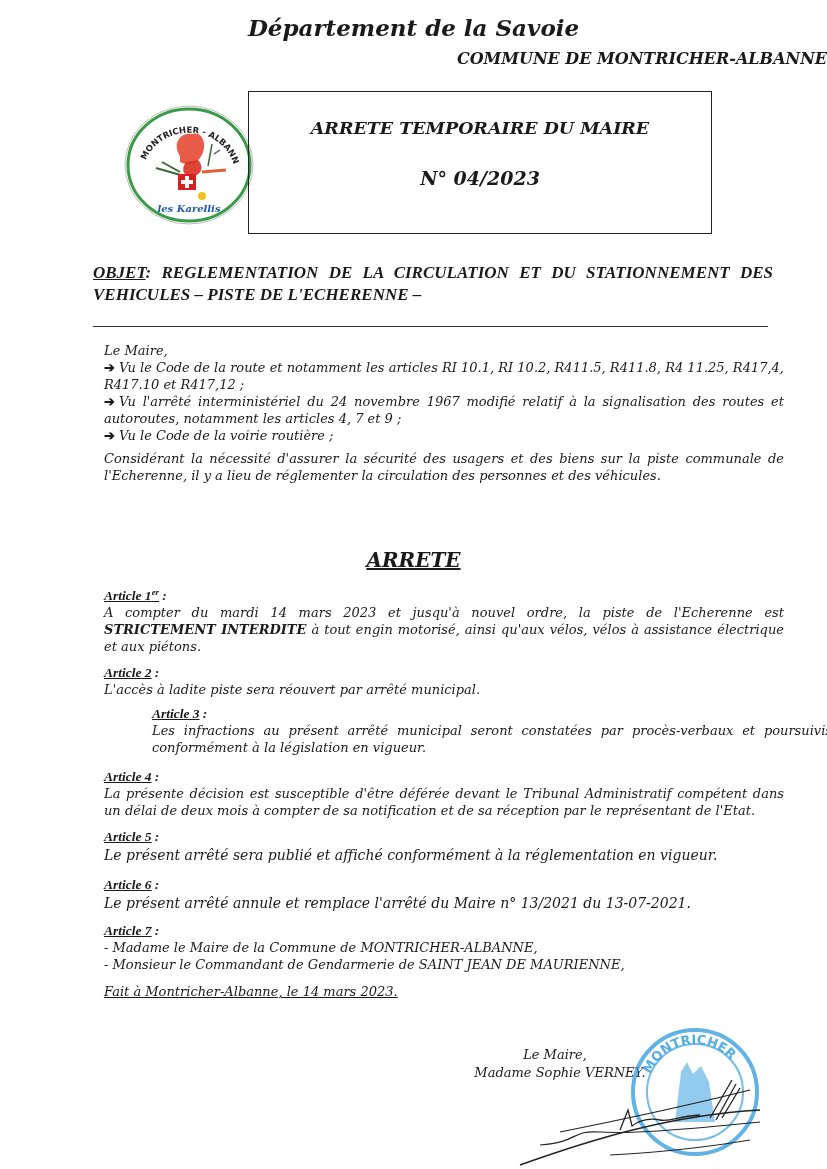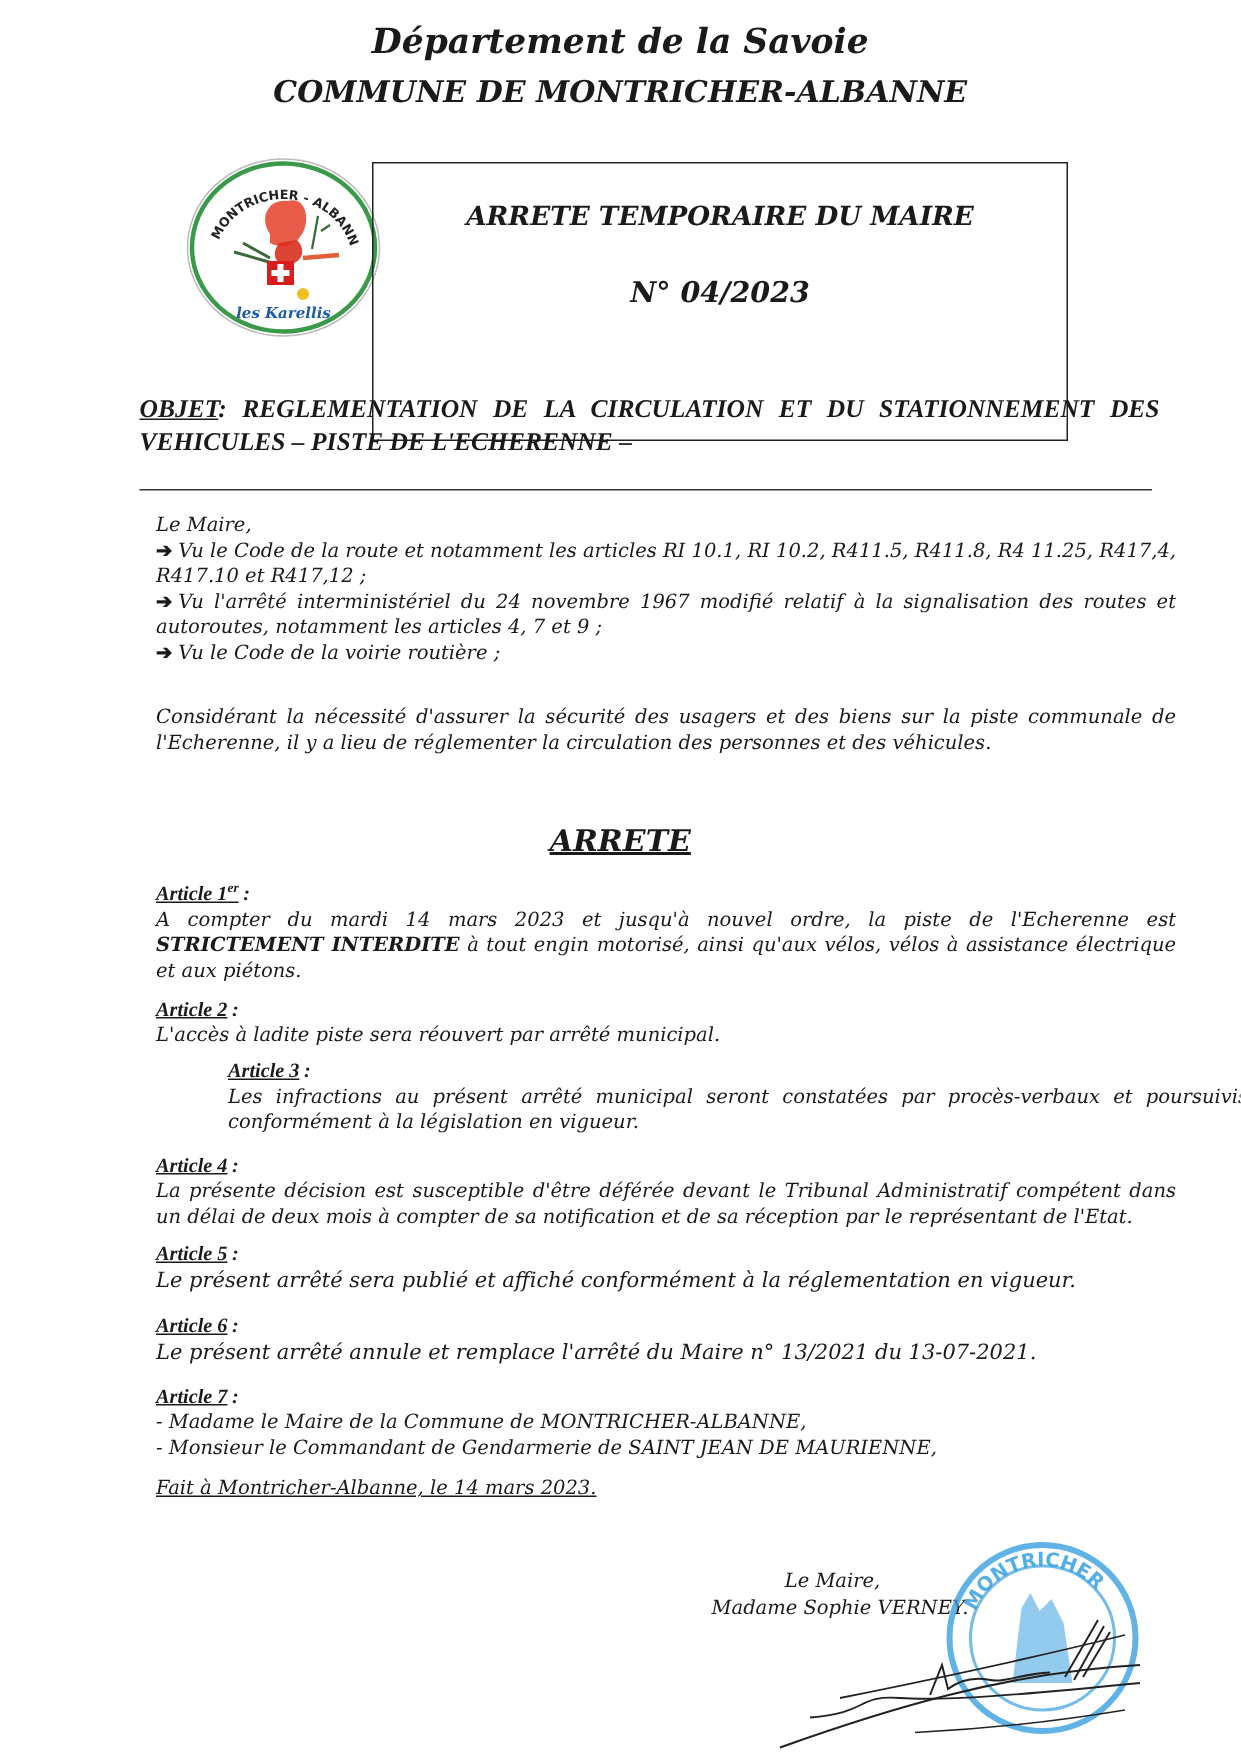"COMMUNE DE MONTRICHER-ALBANNE" .hdr2 { font-size: 20px -> 16px; text-align: center -> right }
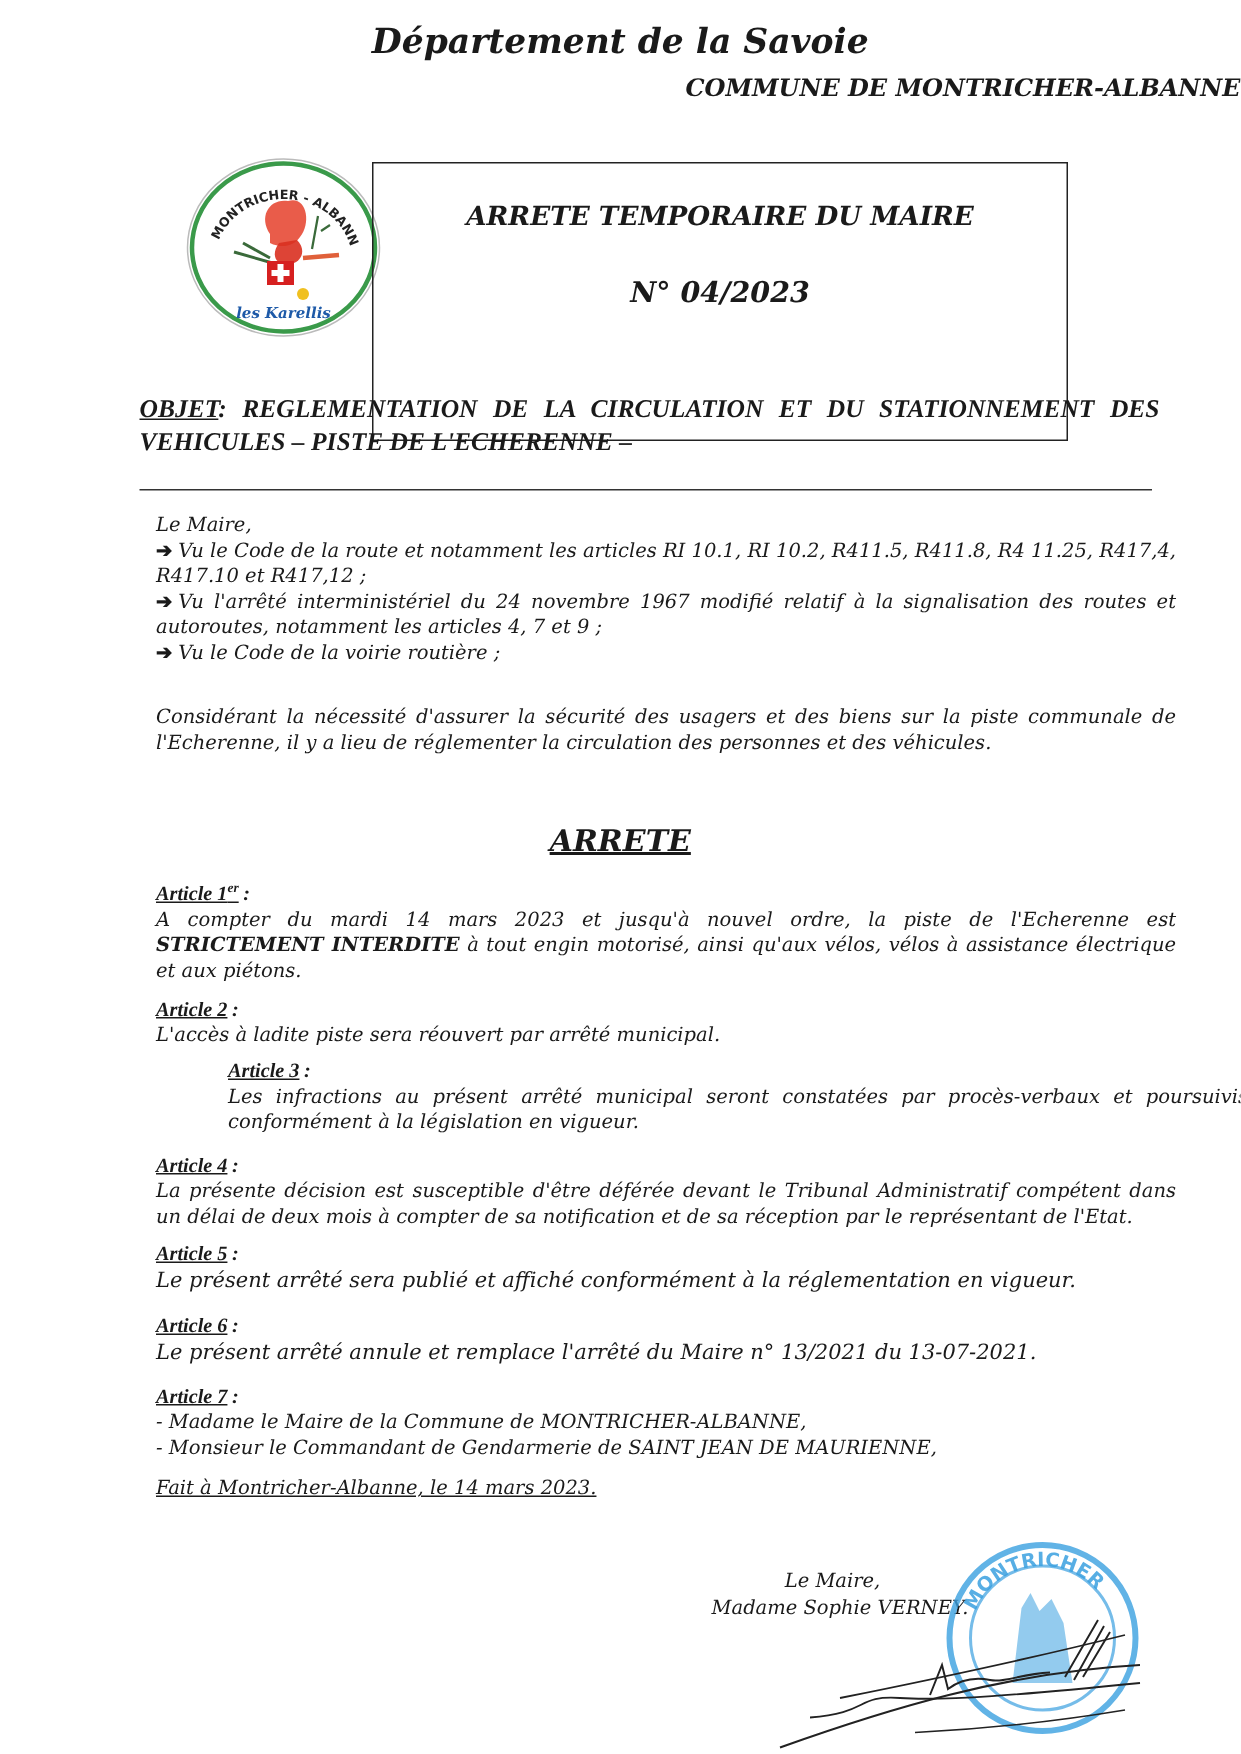"ARRETE TEMPORAIRE DU MAIRE" .titlebox { height: 186px -> 143px; top: 108px -> 91px }
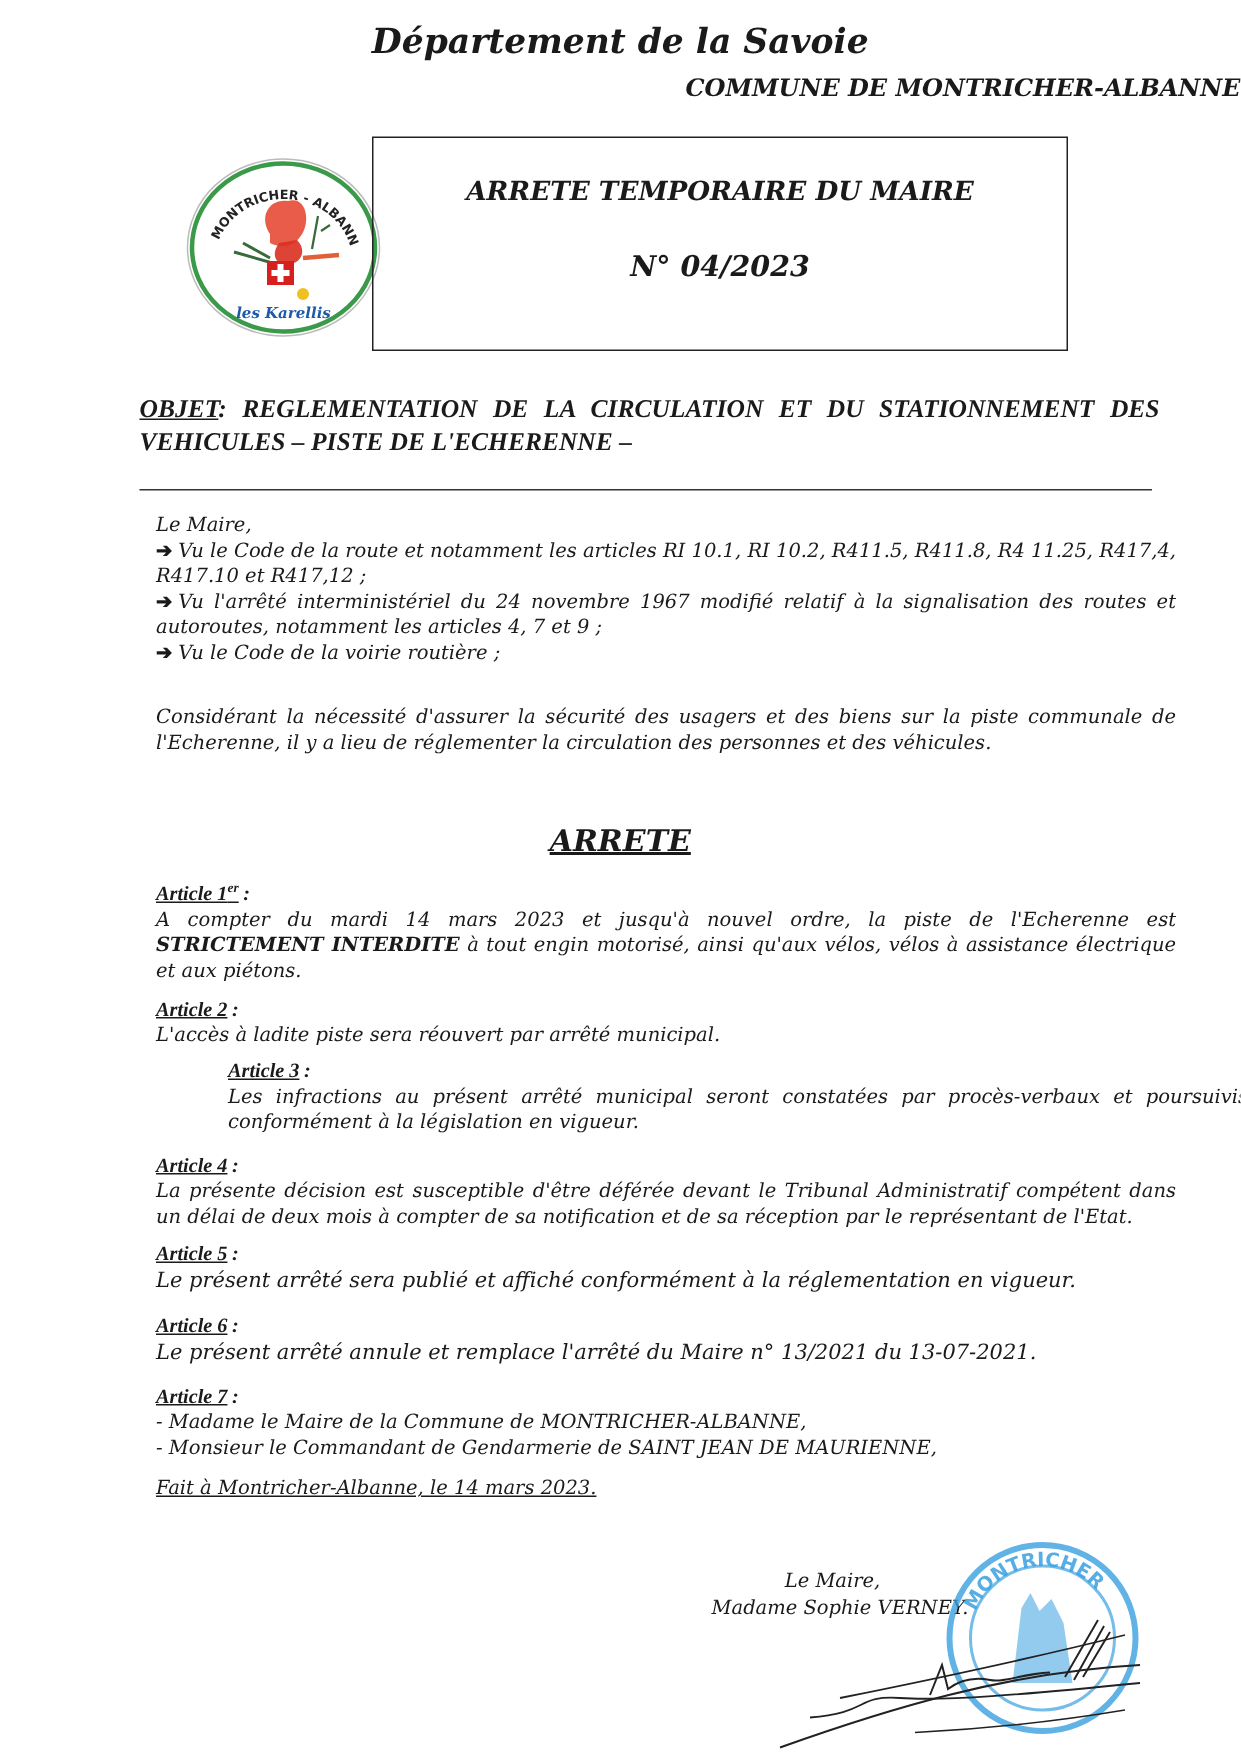"Considérant la nécessité d'assurer la" p { margin-top: 26px -> 6px }
